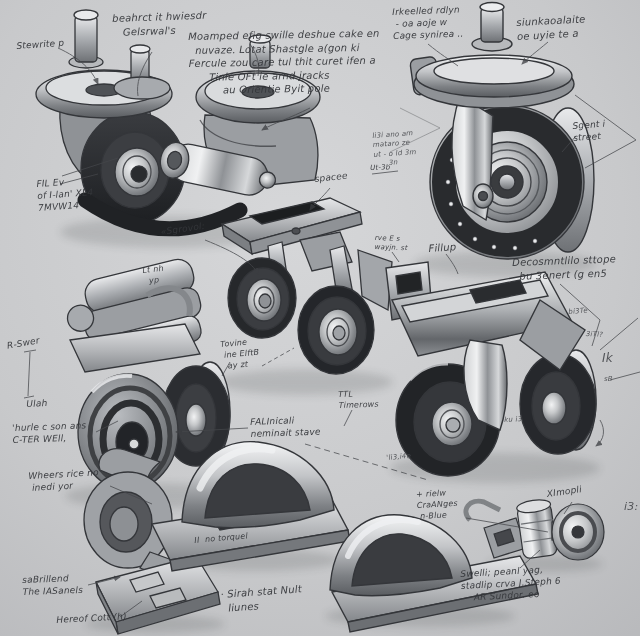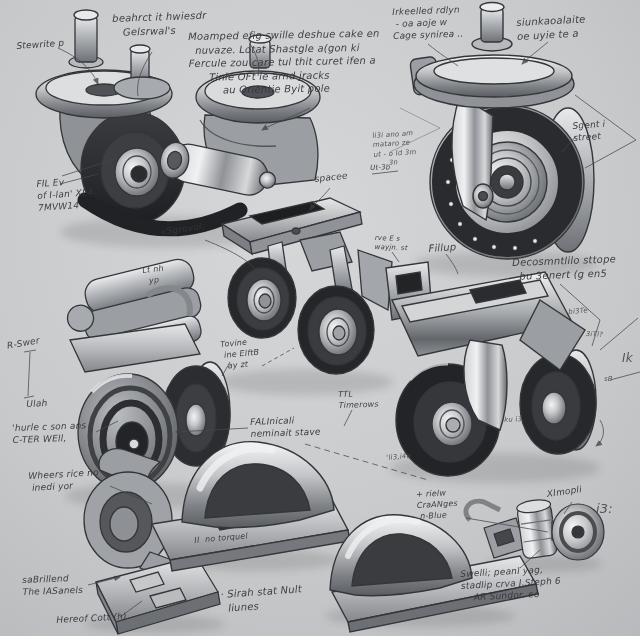"Ik" div.ann { margin-left: 20px -> none }
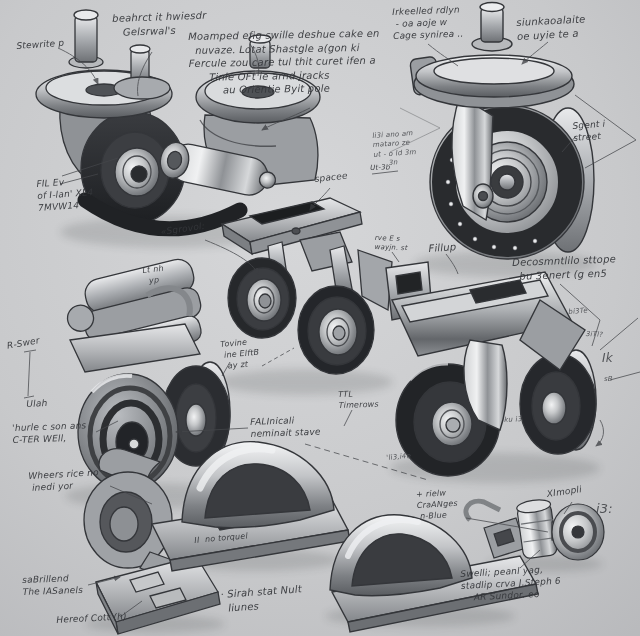"i3:" div.ann { font-size: 13px -> 11px; left: 596px -> 624px }
